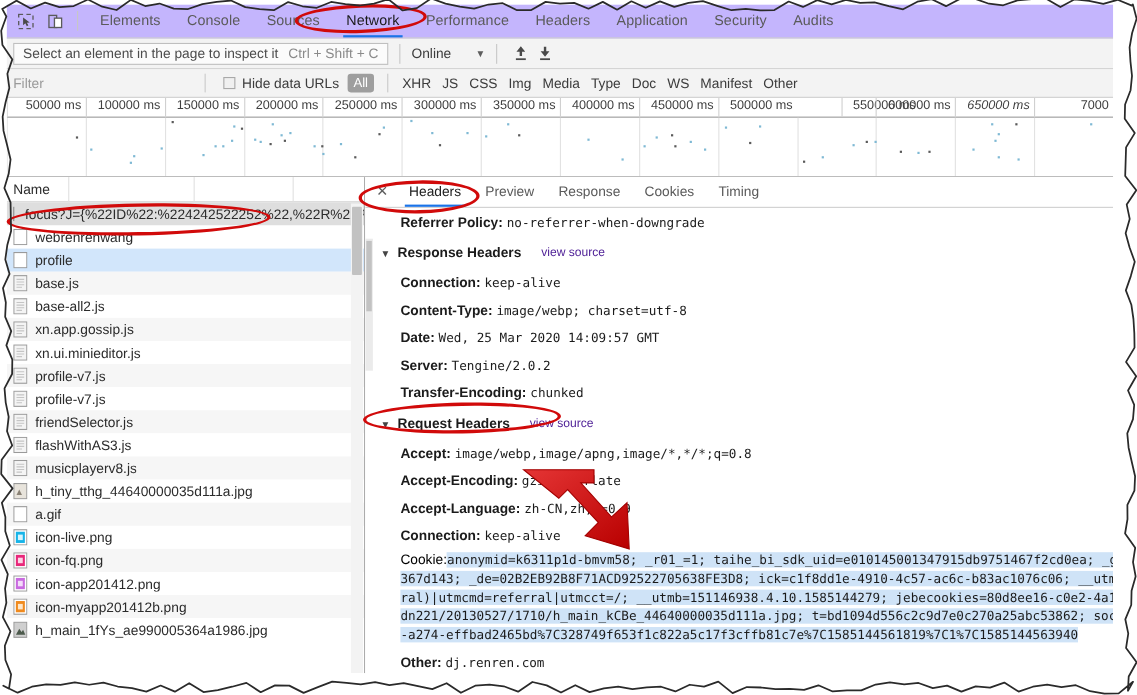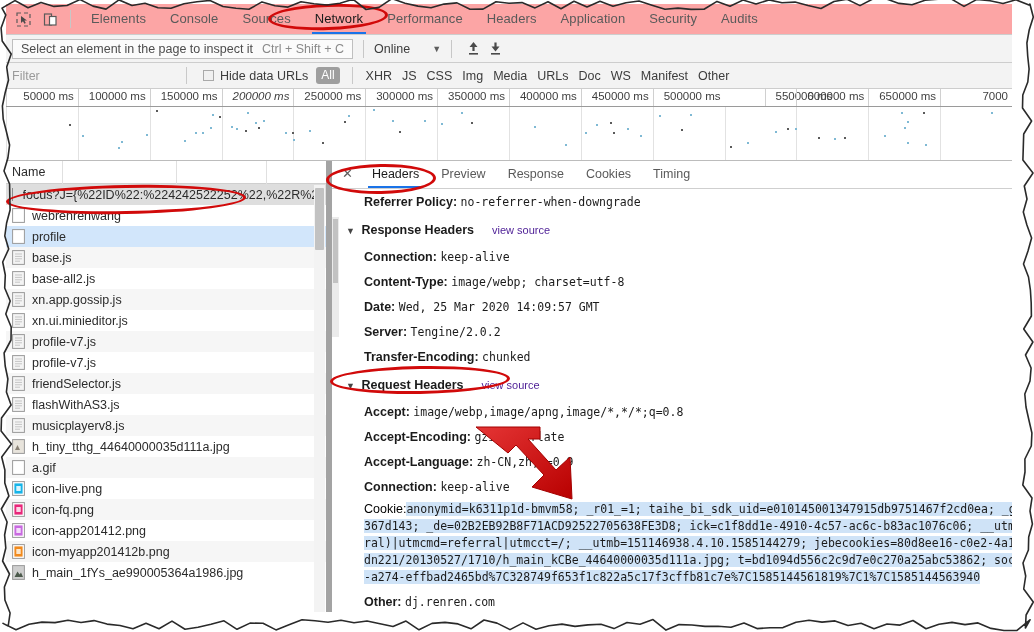"Elements" .tabstrip { background: #fca5a5 -> #c4b5fd }
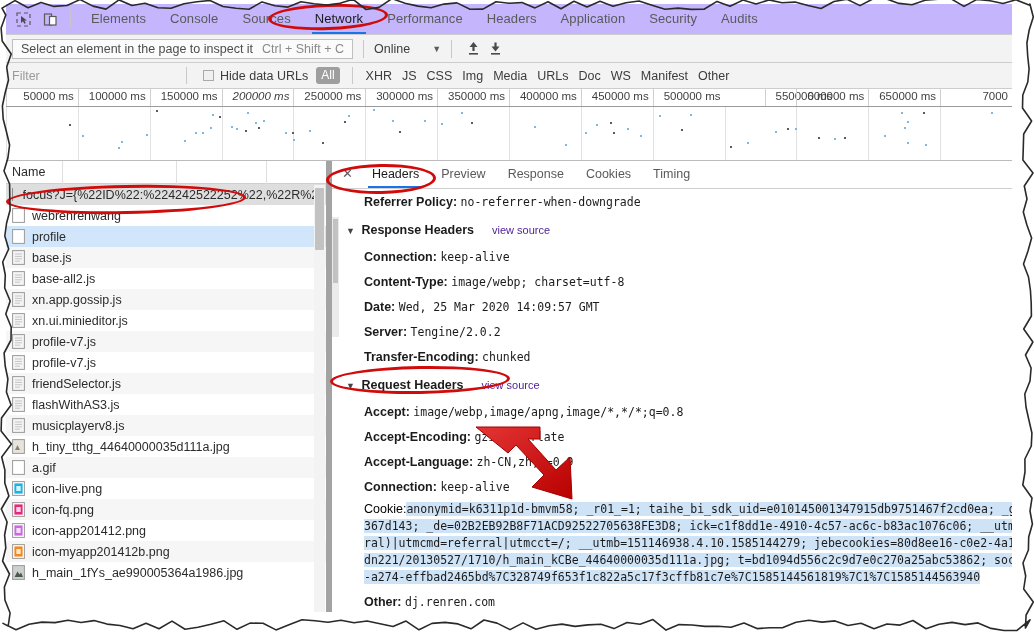"URLs" div.ftype { text: URLs -> Type }
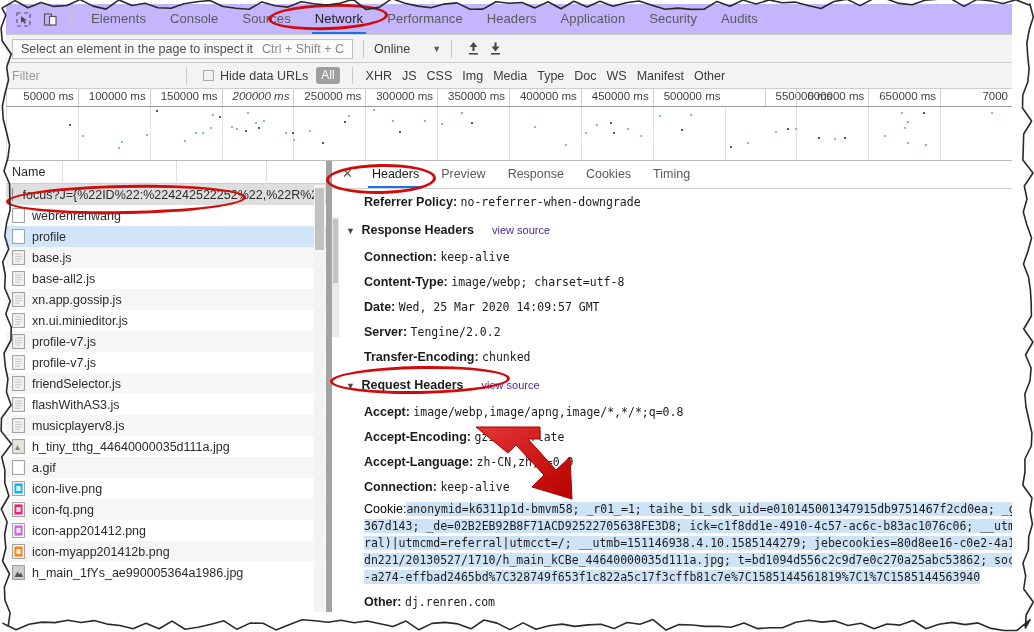"200000 ms" div.ov-tick { font-style: italic -> none }
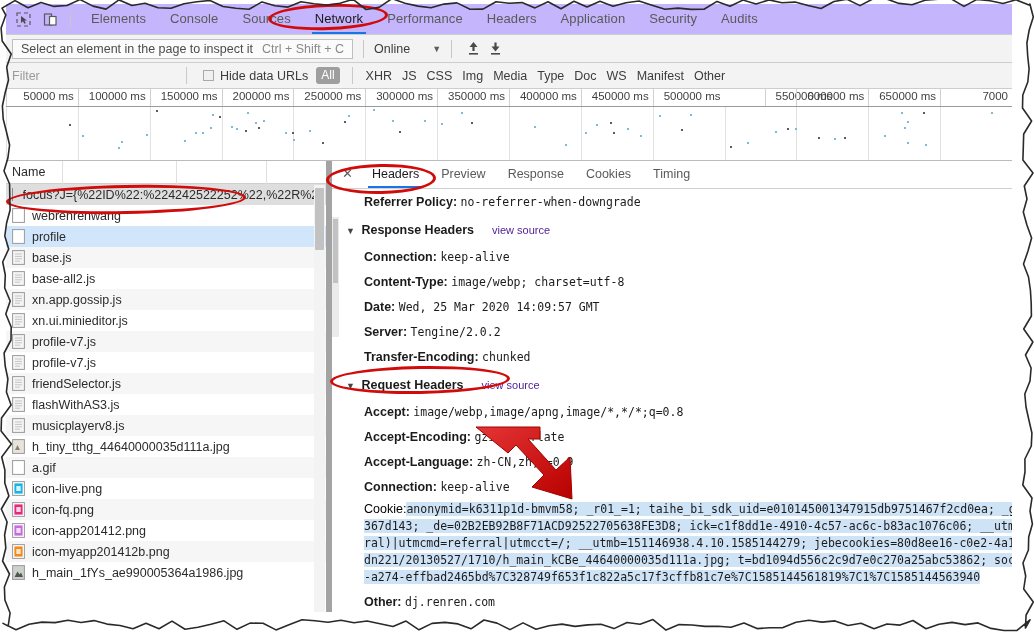"650000 ms" div.ov-tick { font-style: none -> italic }
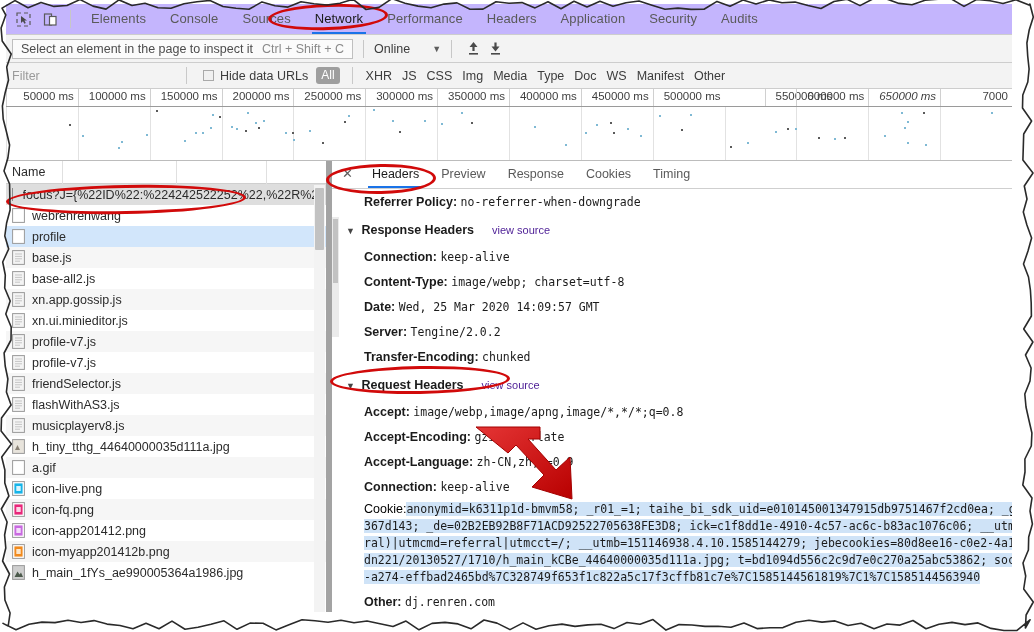"Name" .left-pane { border-right: 6px solid #a3a3a3 -> 1px solid #a3a3a3 }
